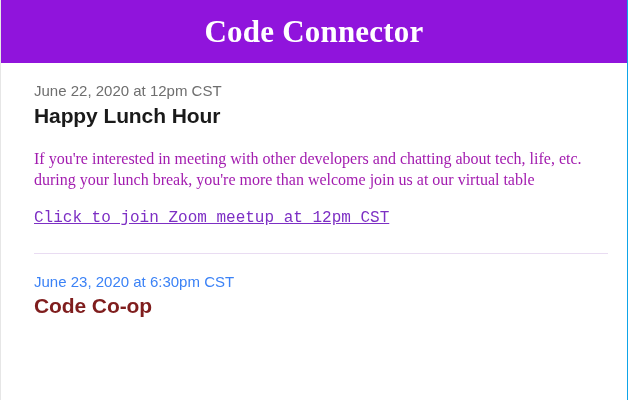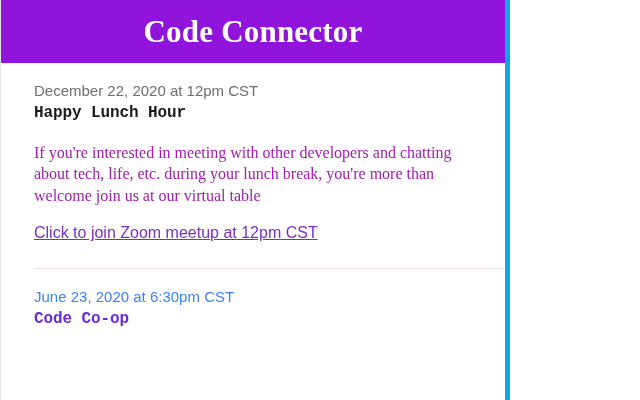"Code Connector" .page { border-right: 5px solid #0ea5e9 -> 1px solid #0ea5e9; width: 510px -> 628px }
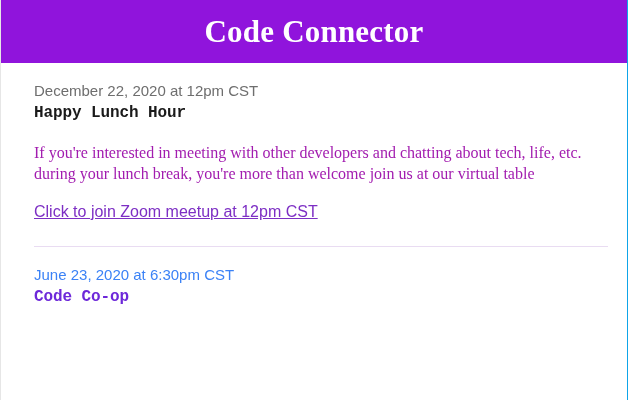"December 22, 2020 at 12pm" p.event-date { text: December -> June }
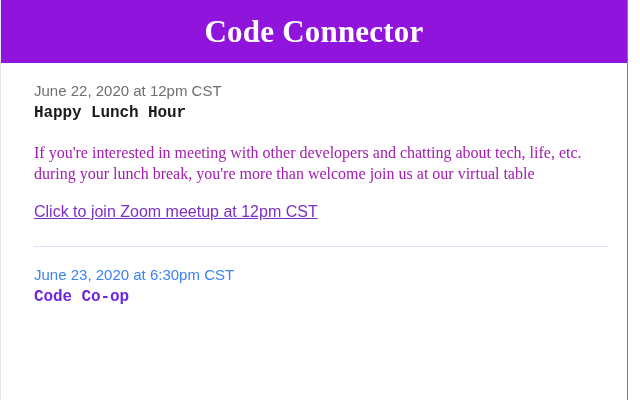"Happy Lunch Hour" .event-title { font-family: Liberation Mono, monospace -> Liberation Sans, sans-serif; font-size: 16px -> 21px }
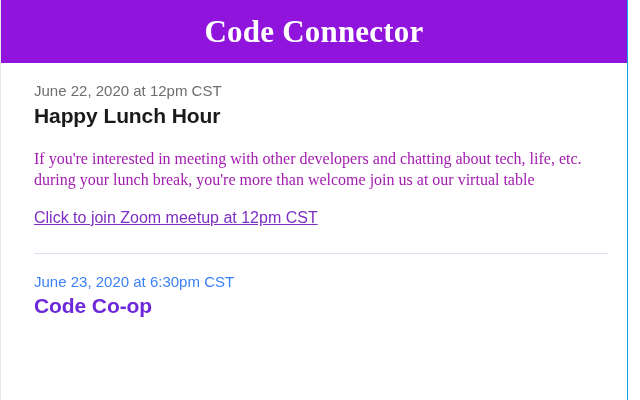"Click to join Zoom meetup" .event-link { font-family: Liberation Sans, sans-serif -> Liberation Mono, monospace }
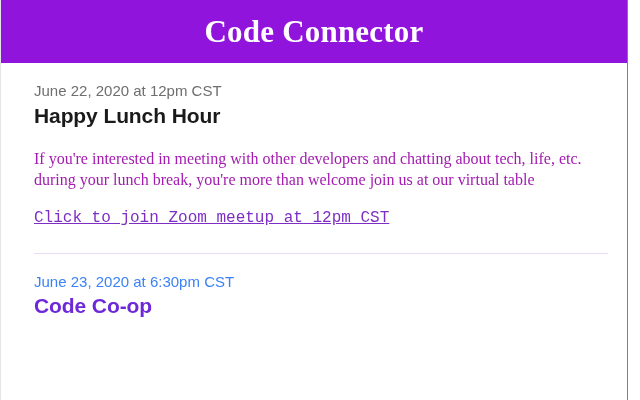"Code Co-op" .event--faded .event-title { color: #6d28d9 -> #7f1d1d }
